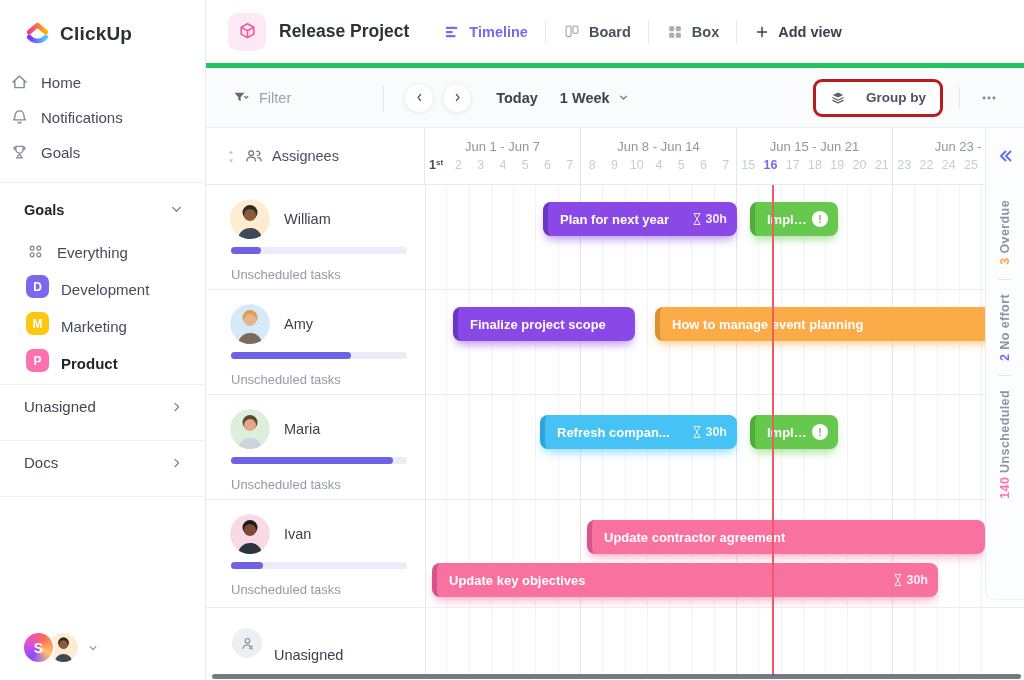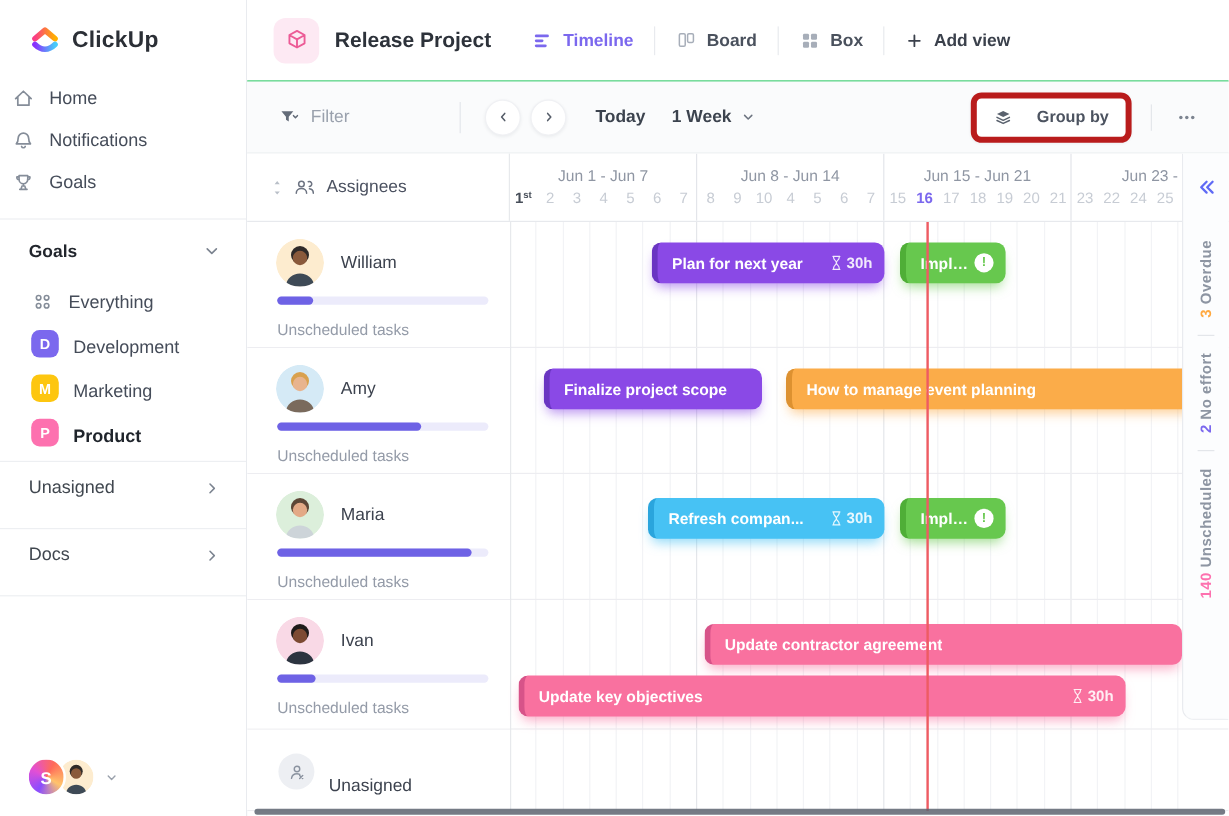"Release Project" .vh { border-bottom: 1px solid #22c55e -> 5px solid #22c55e }
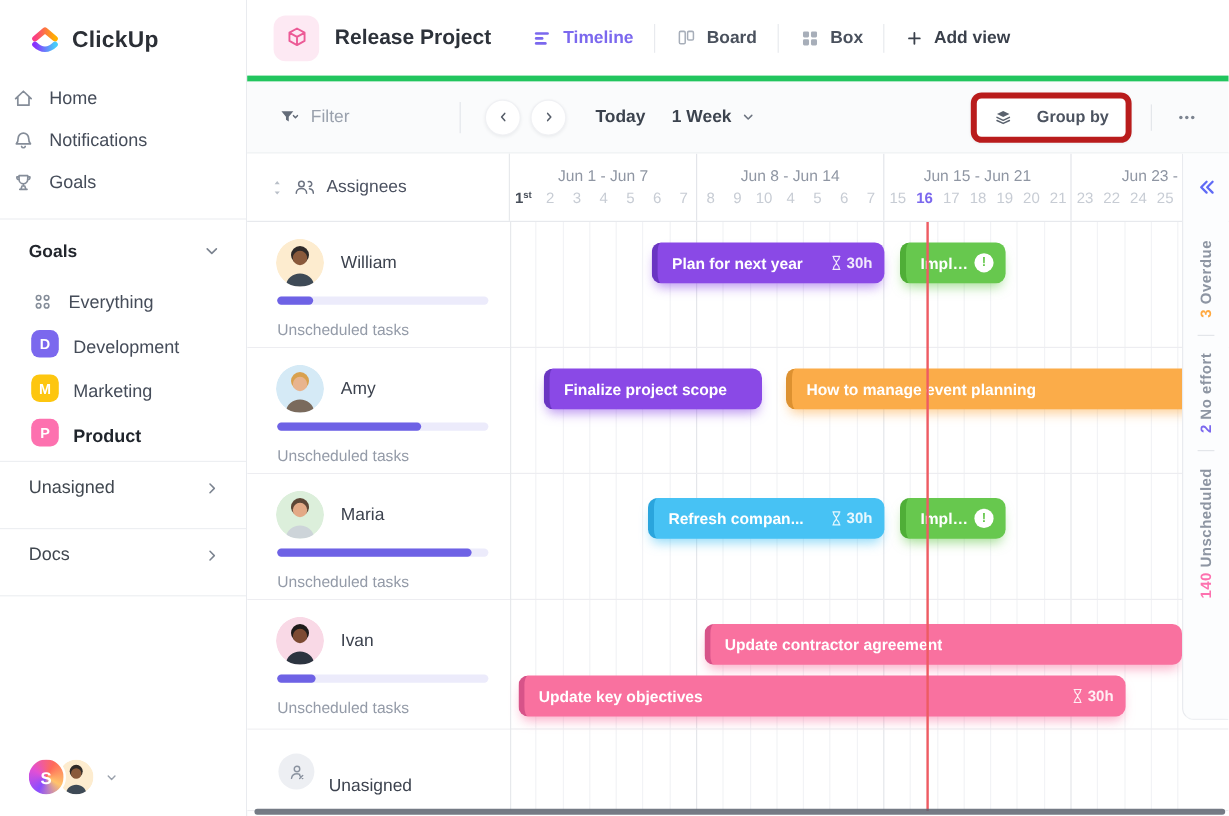"Group by" .groupby { border: 5px solid #b91c1c -> 3px solid #b91c1c }
